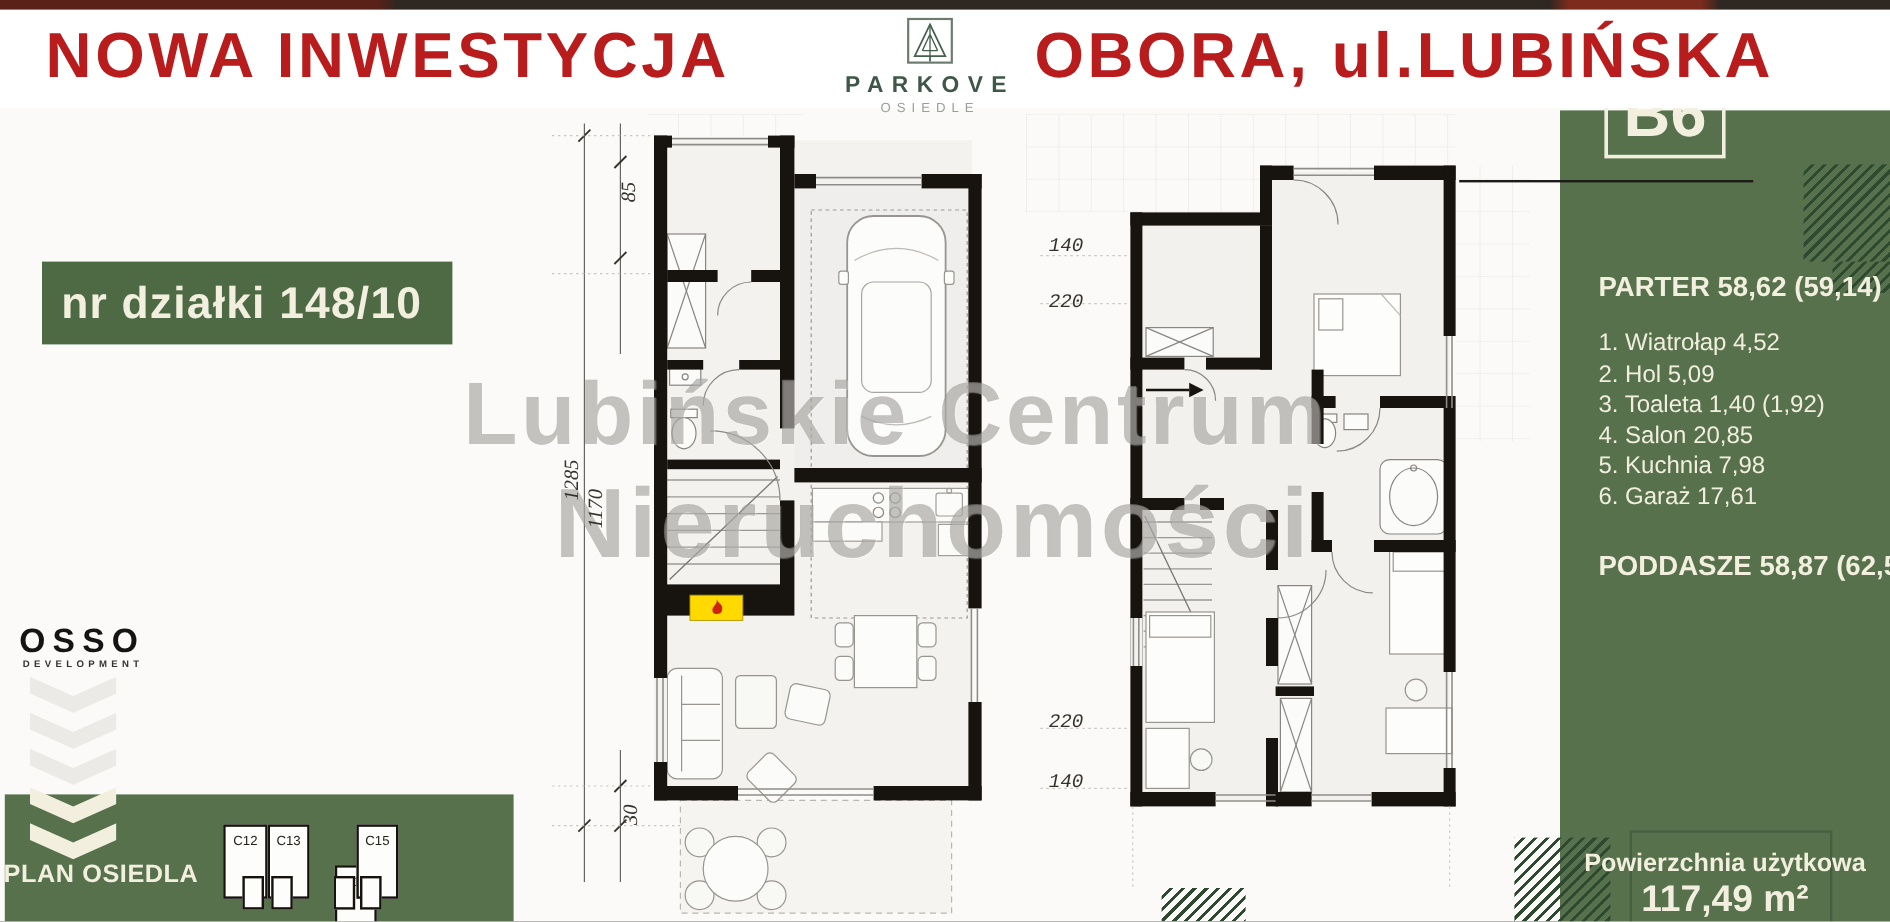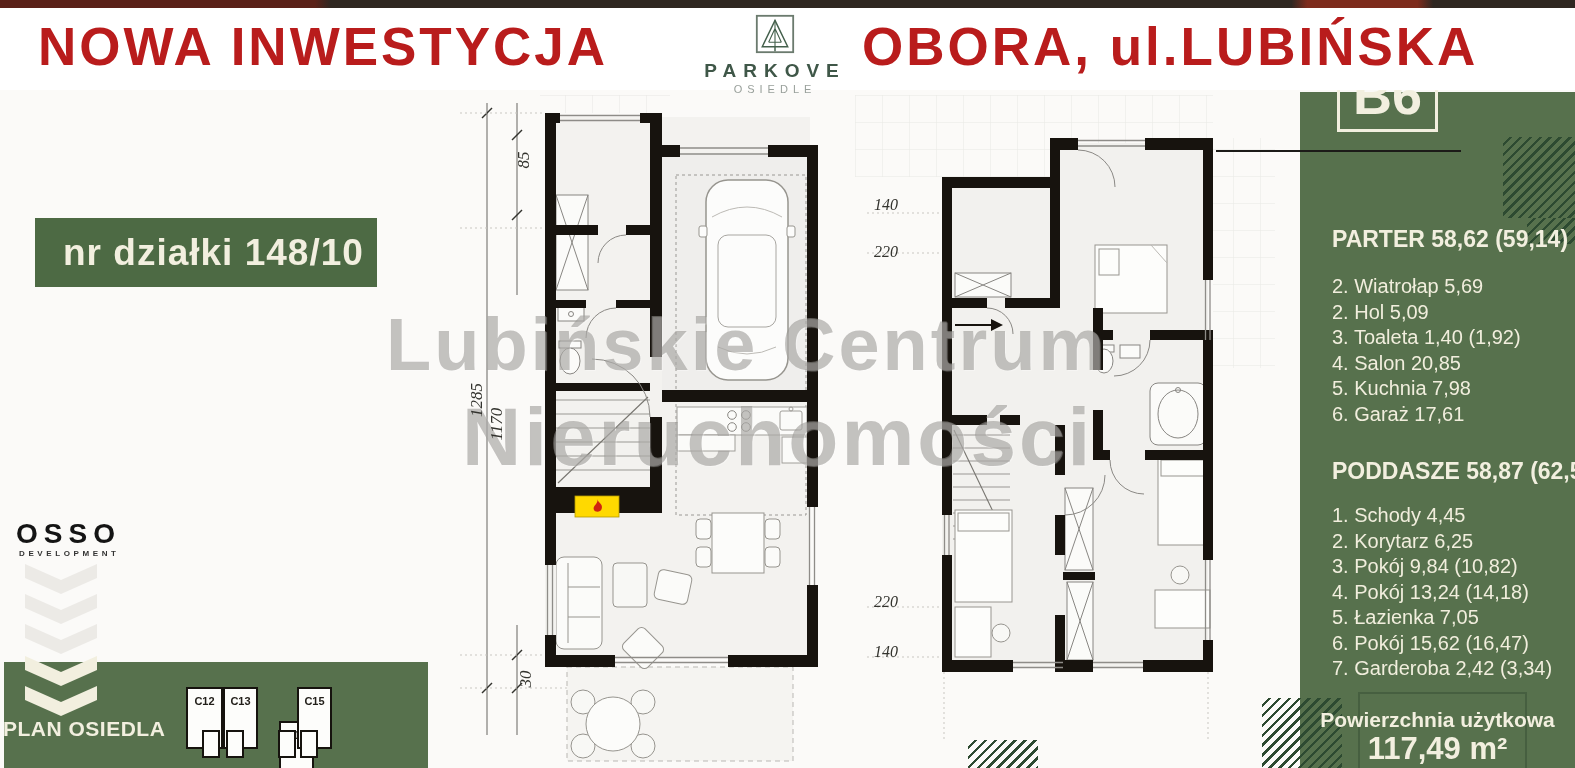"140" .dim-h { font-family: Liberation Serif, serif -> Liberation Mono, monospace }
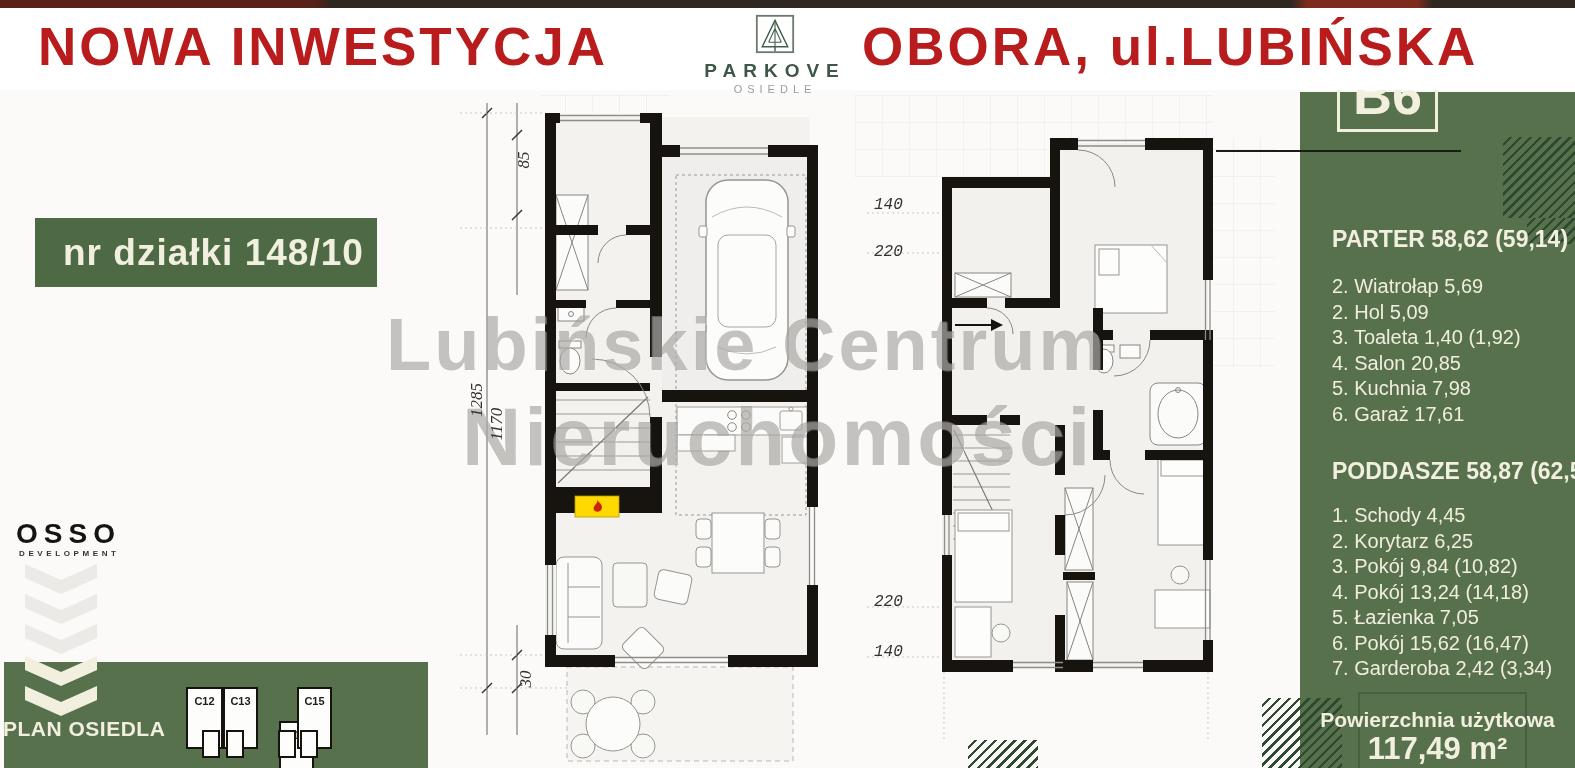"nr działki 148/10" #plot-green { padding-left: 28px -> 16px }
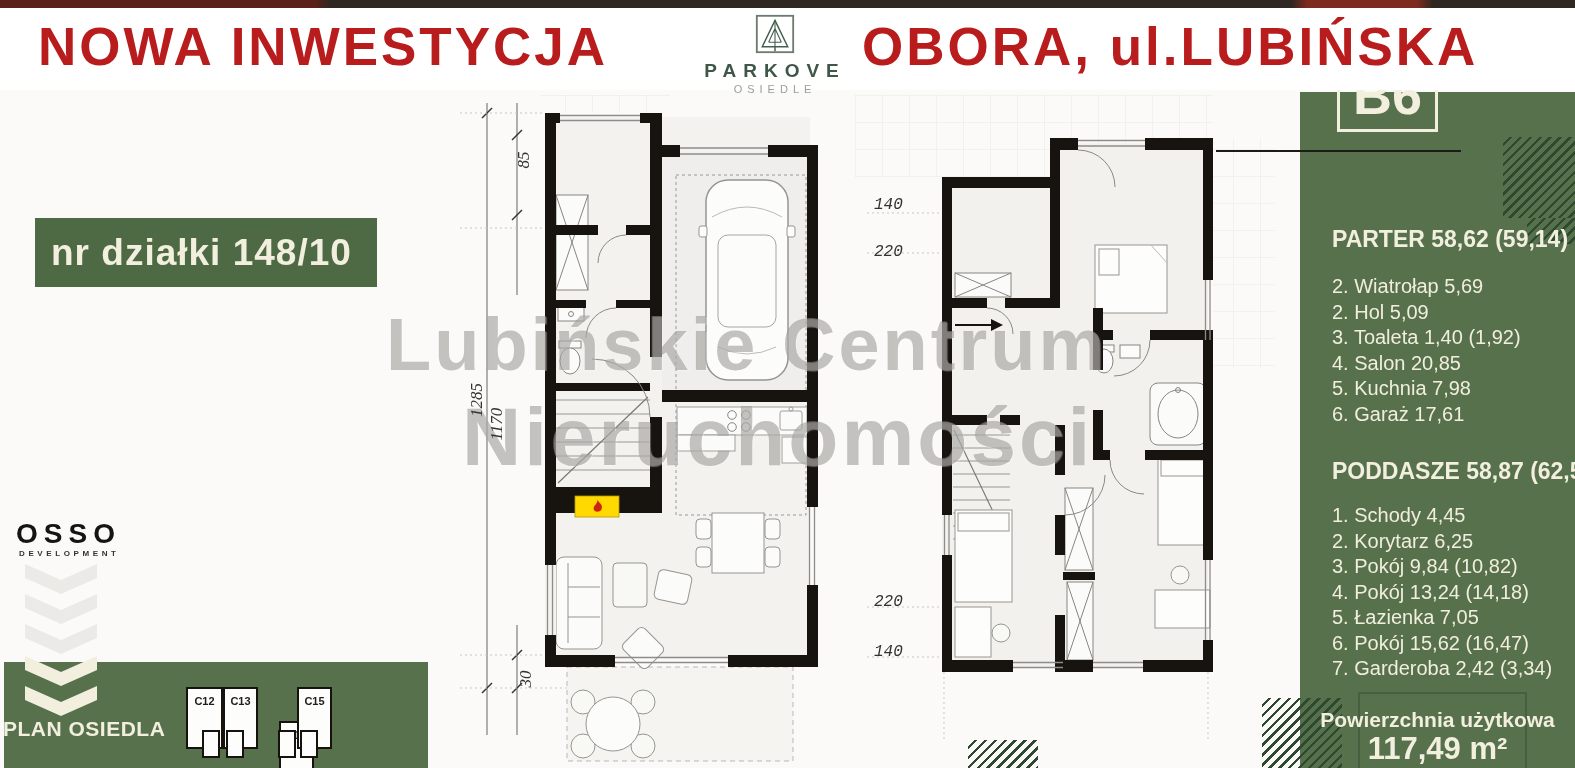"2. Wiatrołap 5,69" div.room-line { text: 2. Wiatrołap 5,69 -> 1. Wiatrołap 4,52 }
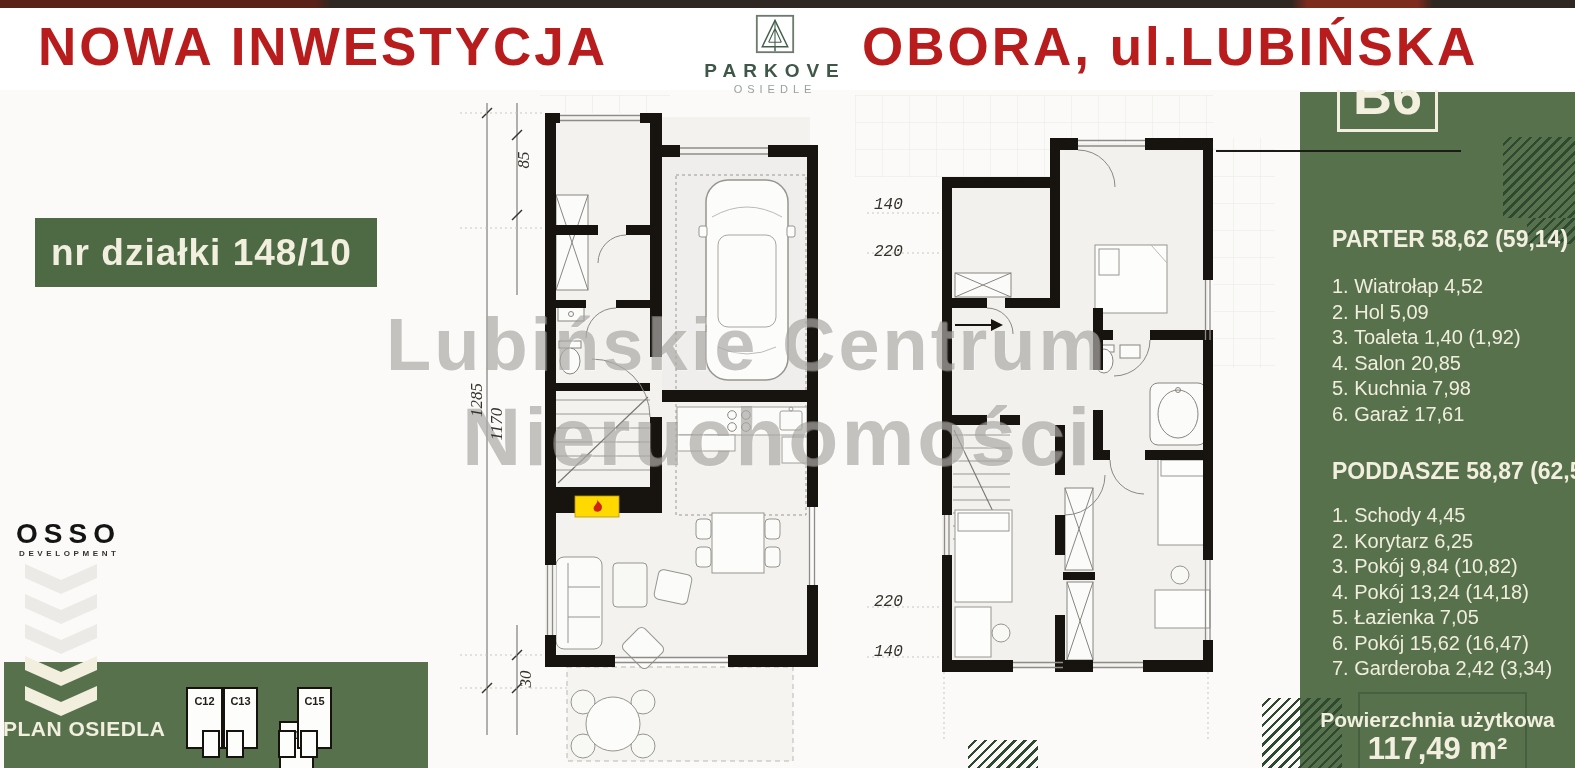"1. Schody 4,45" div.room-list { html: <div> <div>1. Schody 4,45</div> <div>2. Korytarz 6,25</div> <div>3. Pokój 9,84 (10,82)</div> <div>4. Pokój 13,24 (14,18)</div> <div>5. Łazienka 7,05</div> <div>6. Pokój 15,62 (16,47)</div> <div>7. Garderoba 2,42 (3,34)</div> </div> -> none }
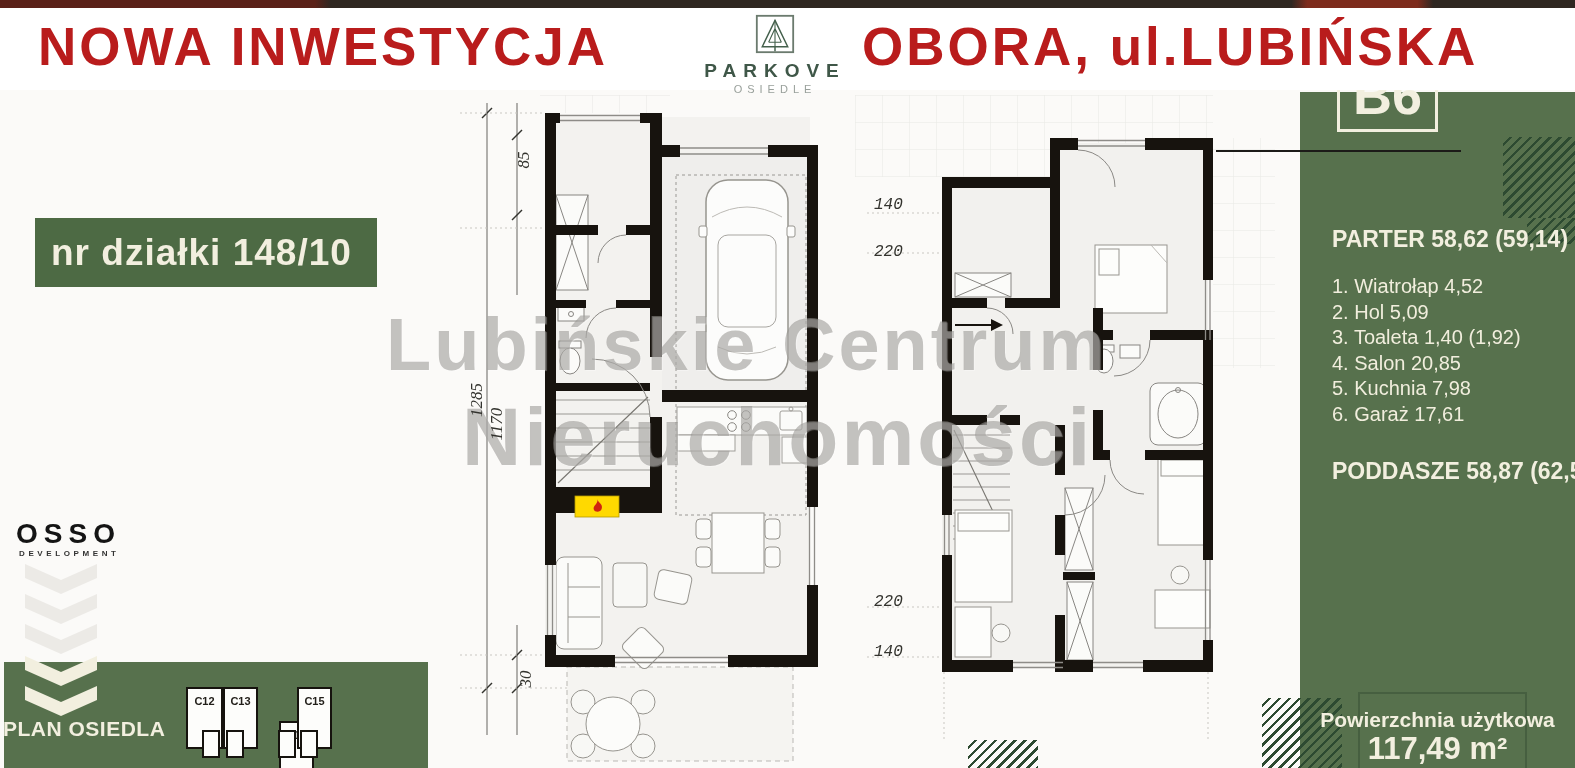"C12" .unit-label { font-weight: bold -> normal }
